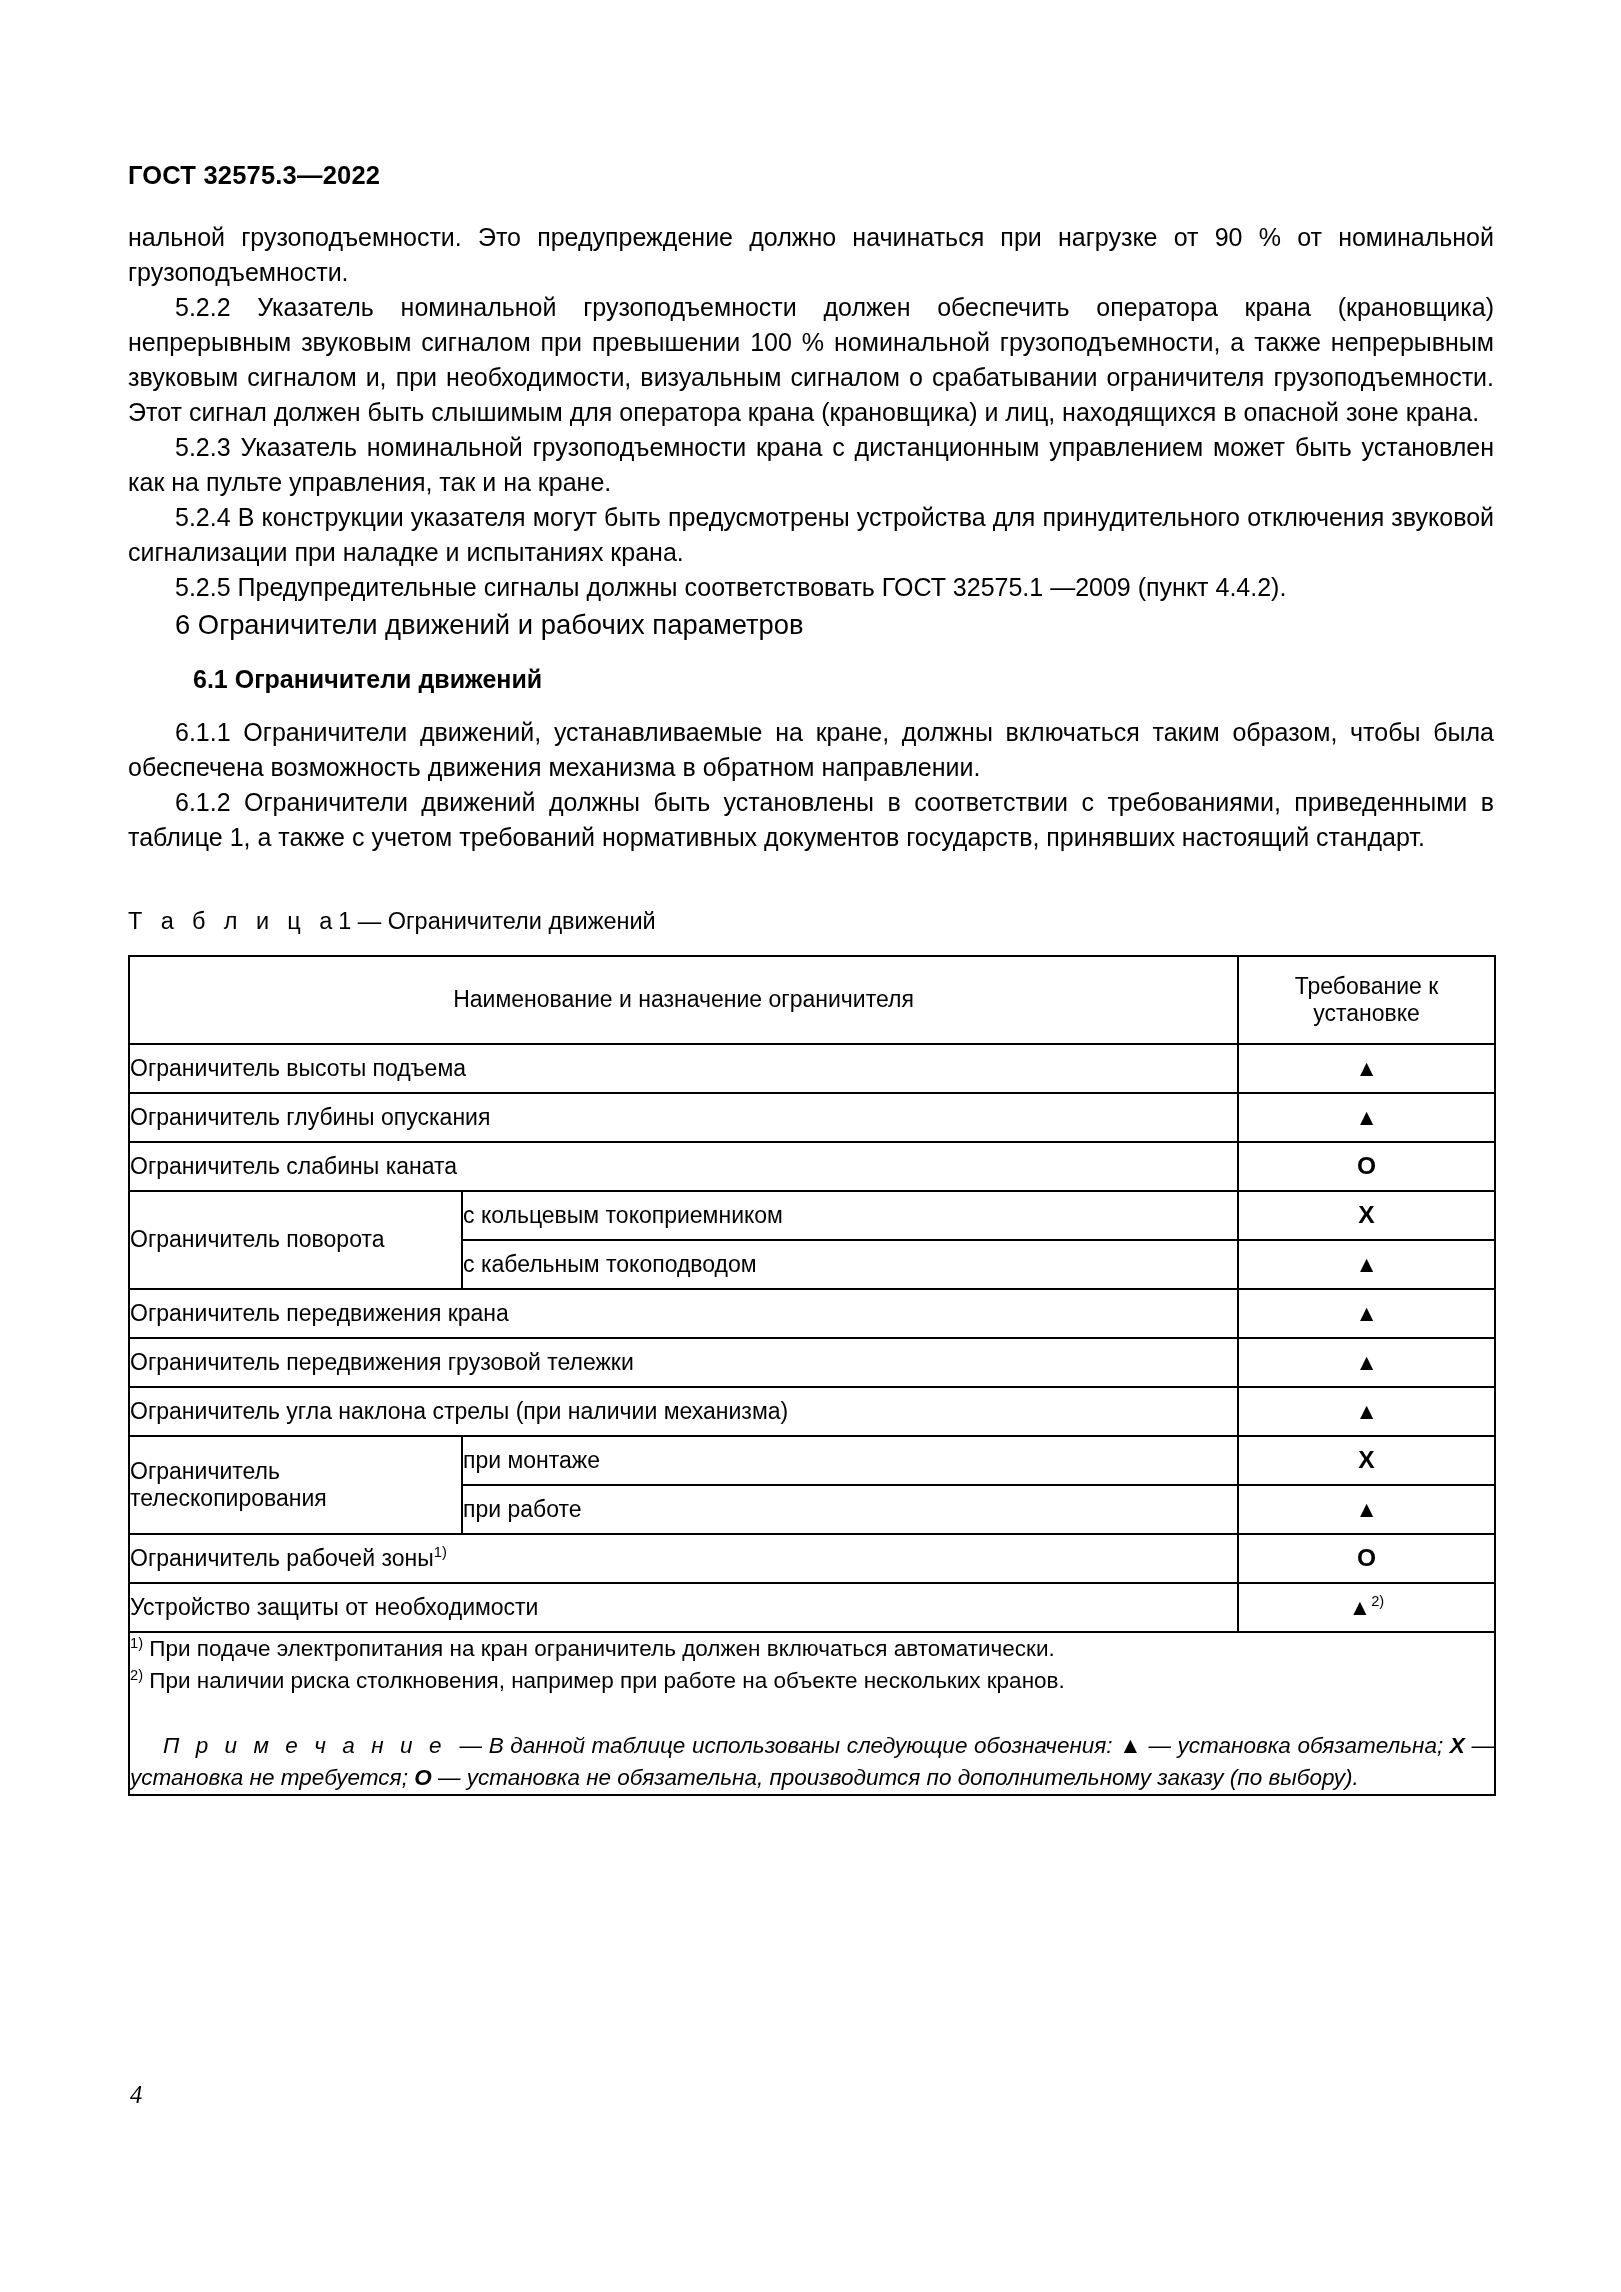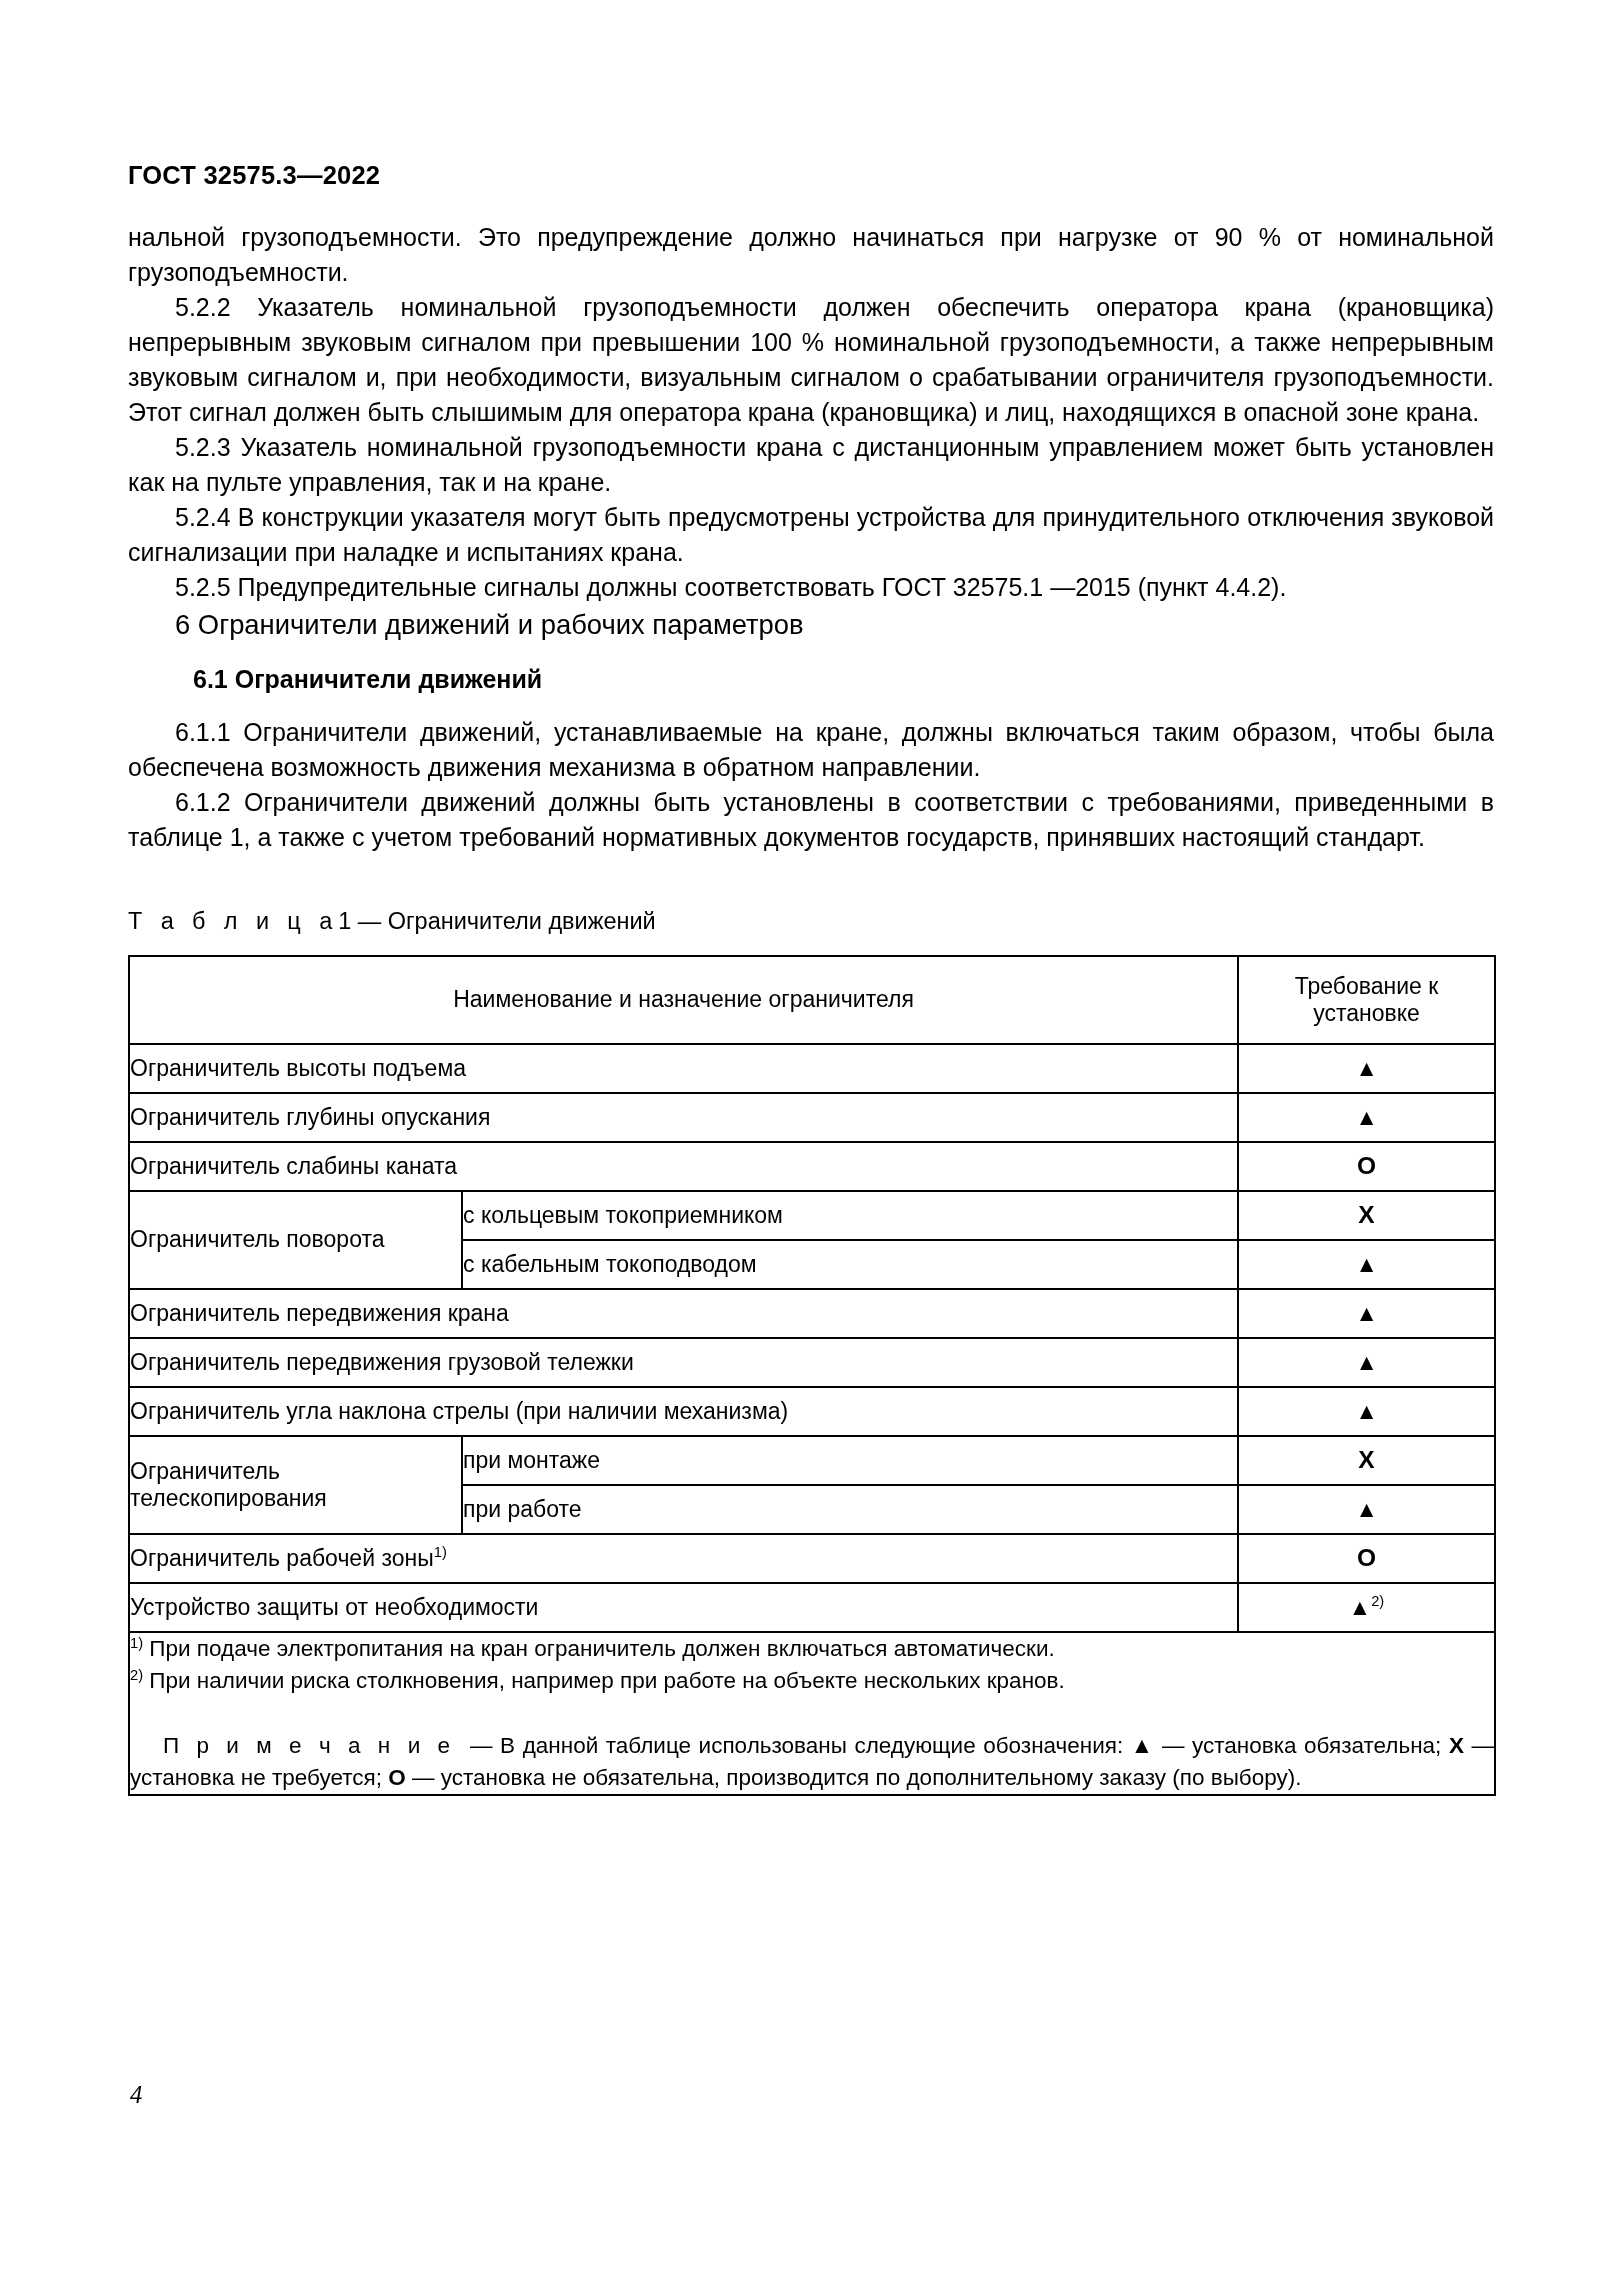"5.2.5 Предупредительные сигналы должны" p.body-text { text: 2015 -> 2009 }
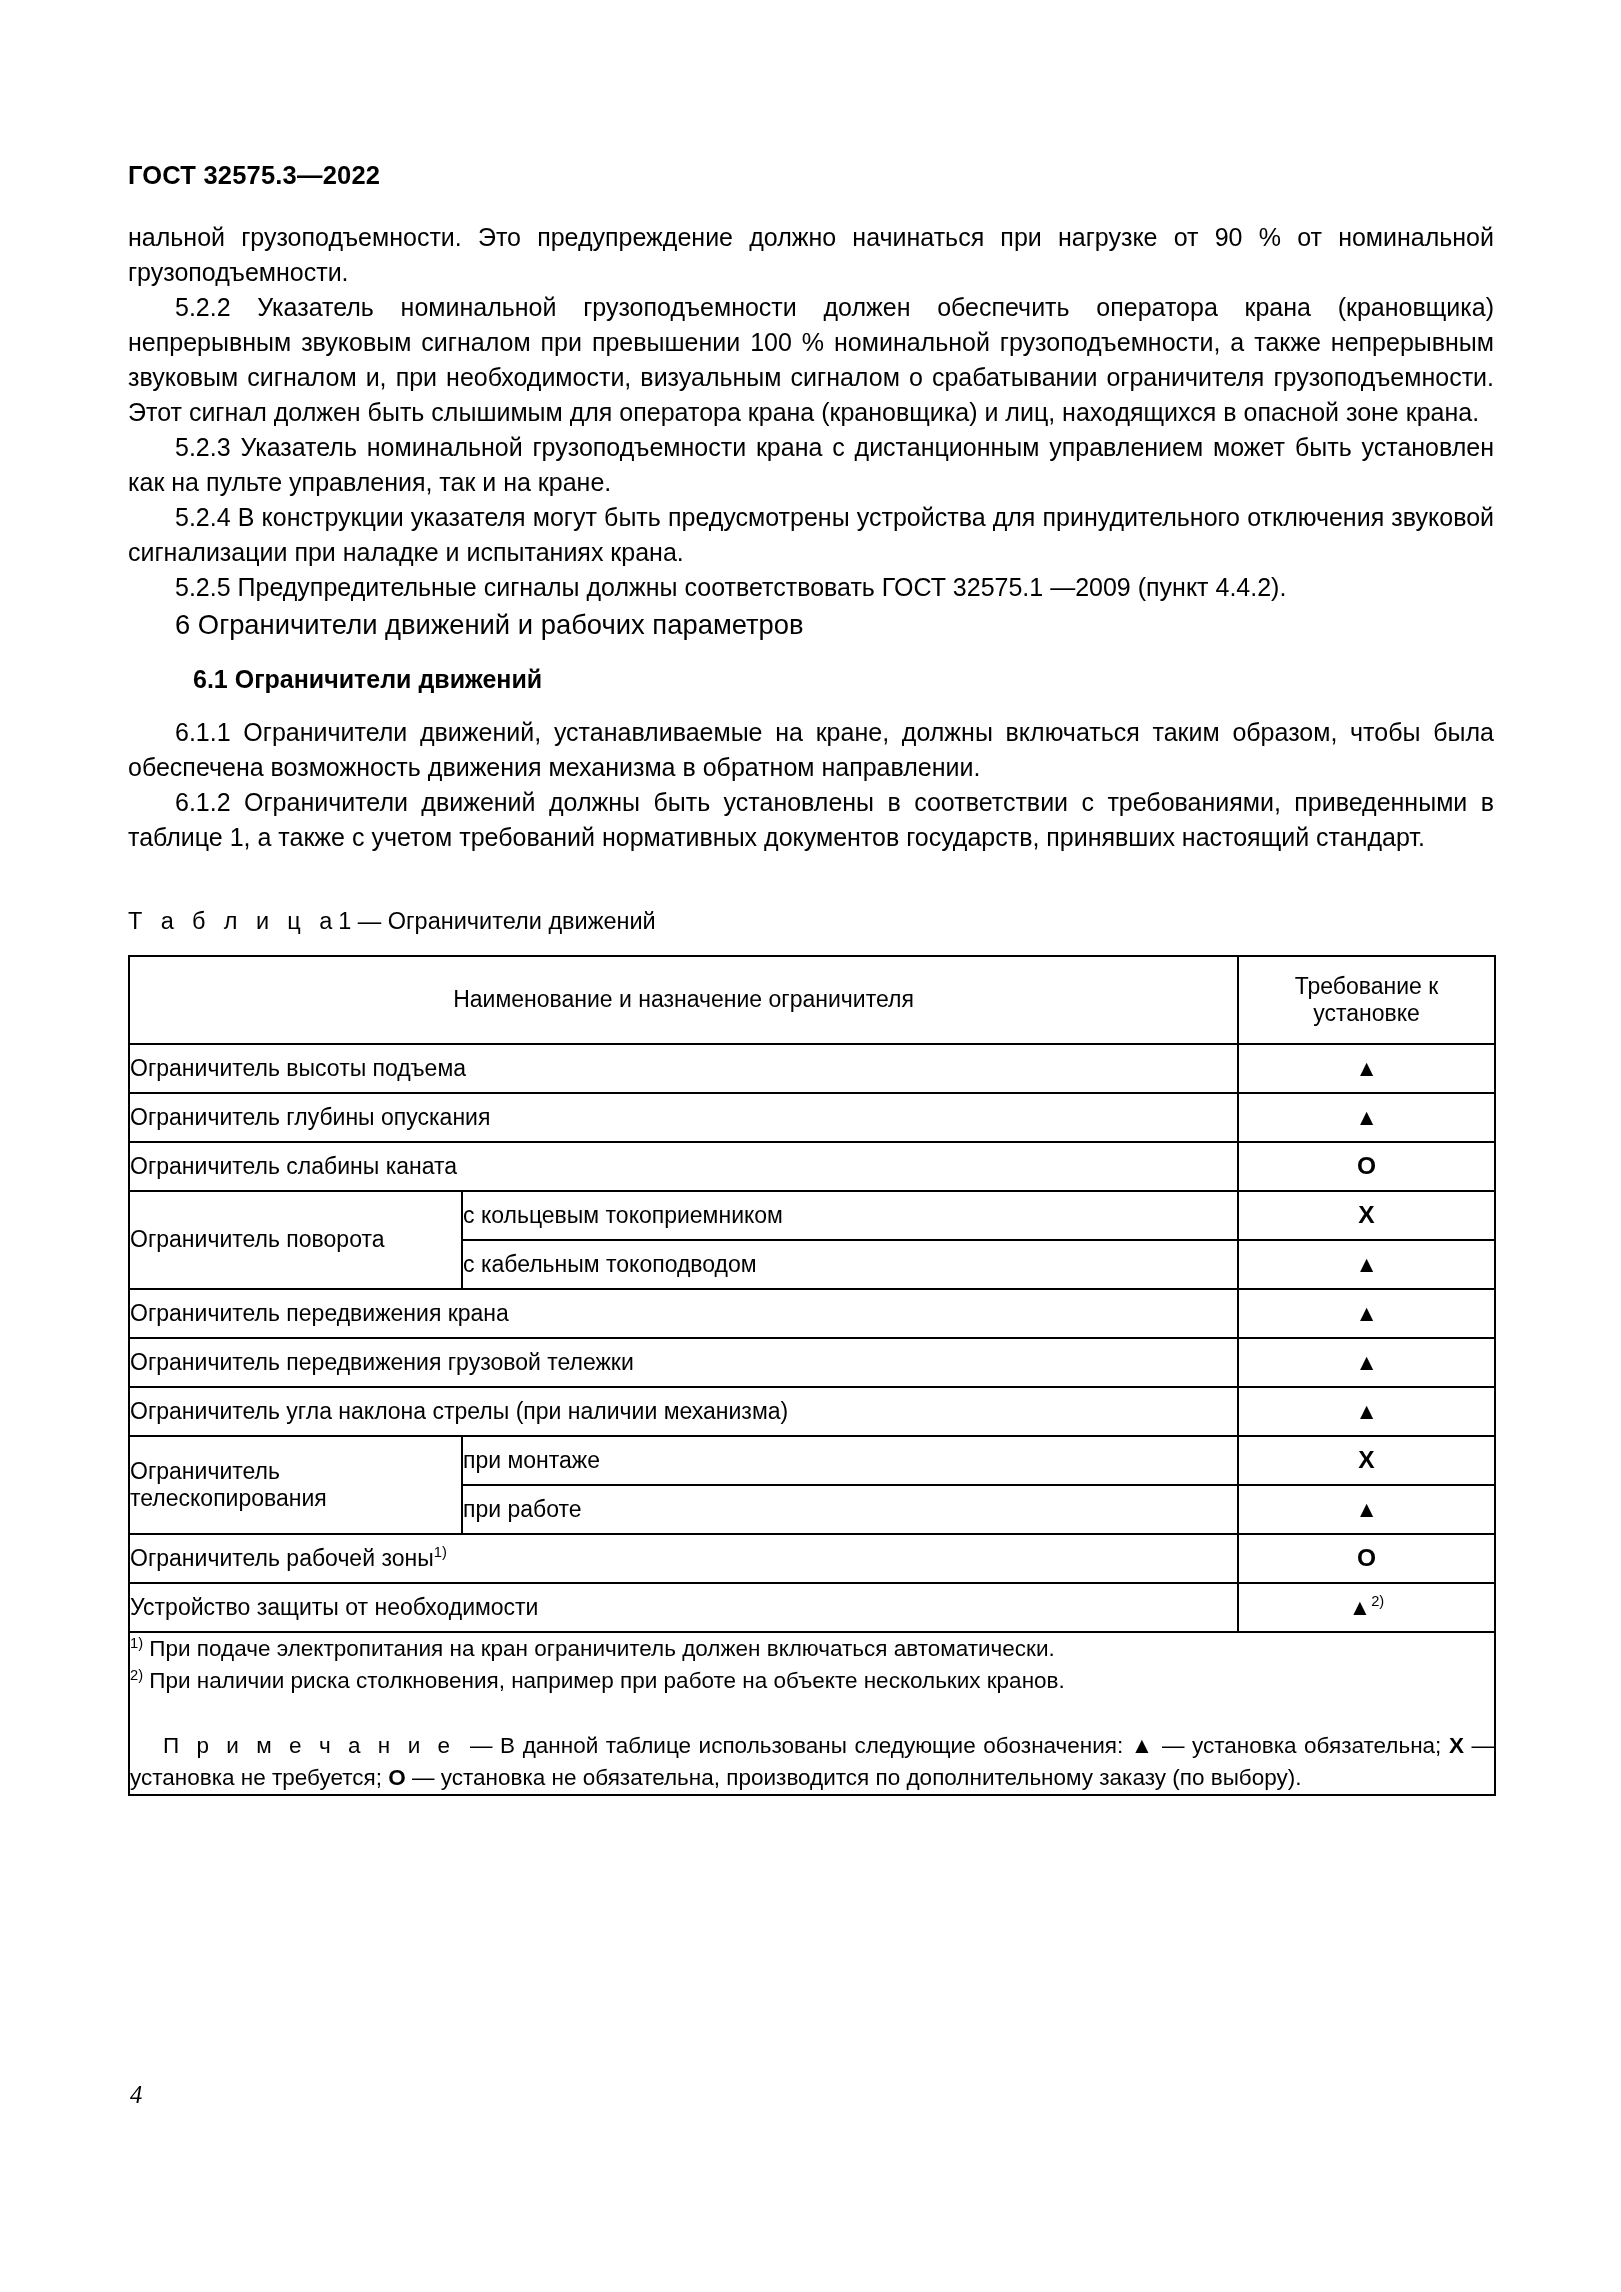"П р и м е" .note-block { font-style: none -> italic }
